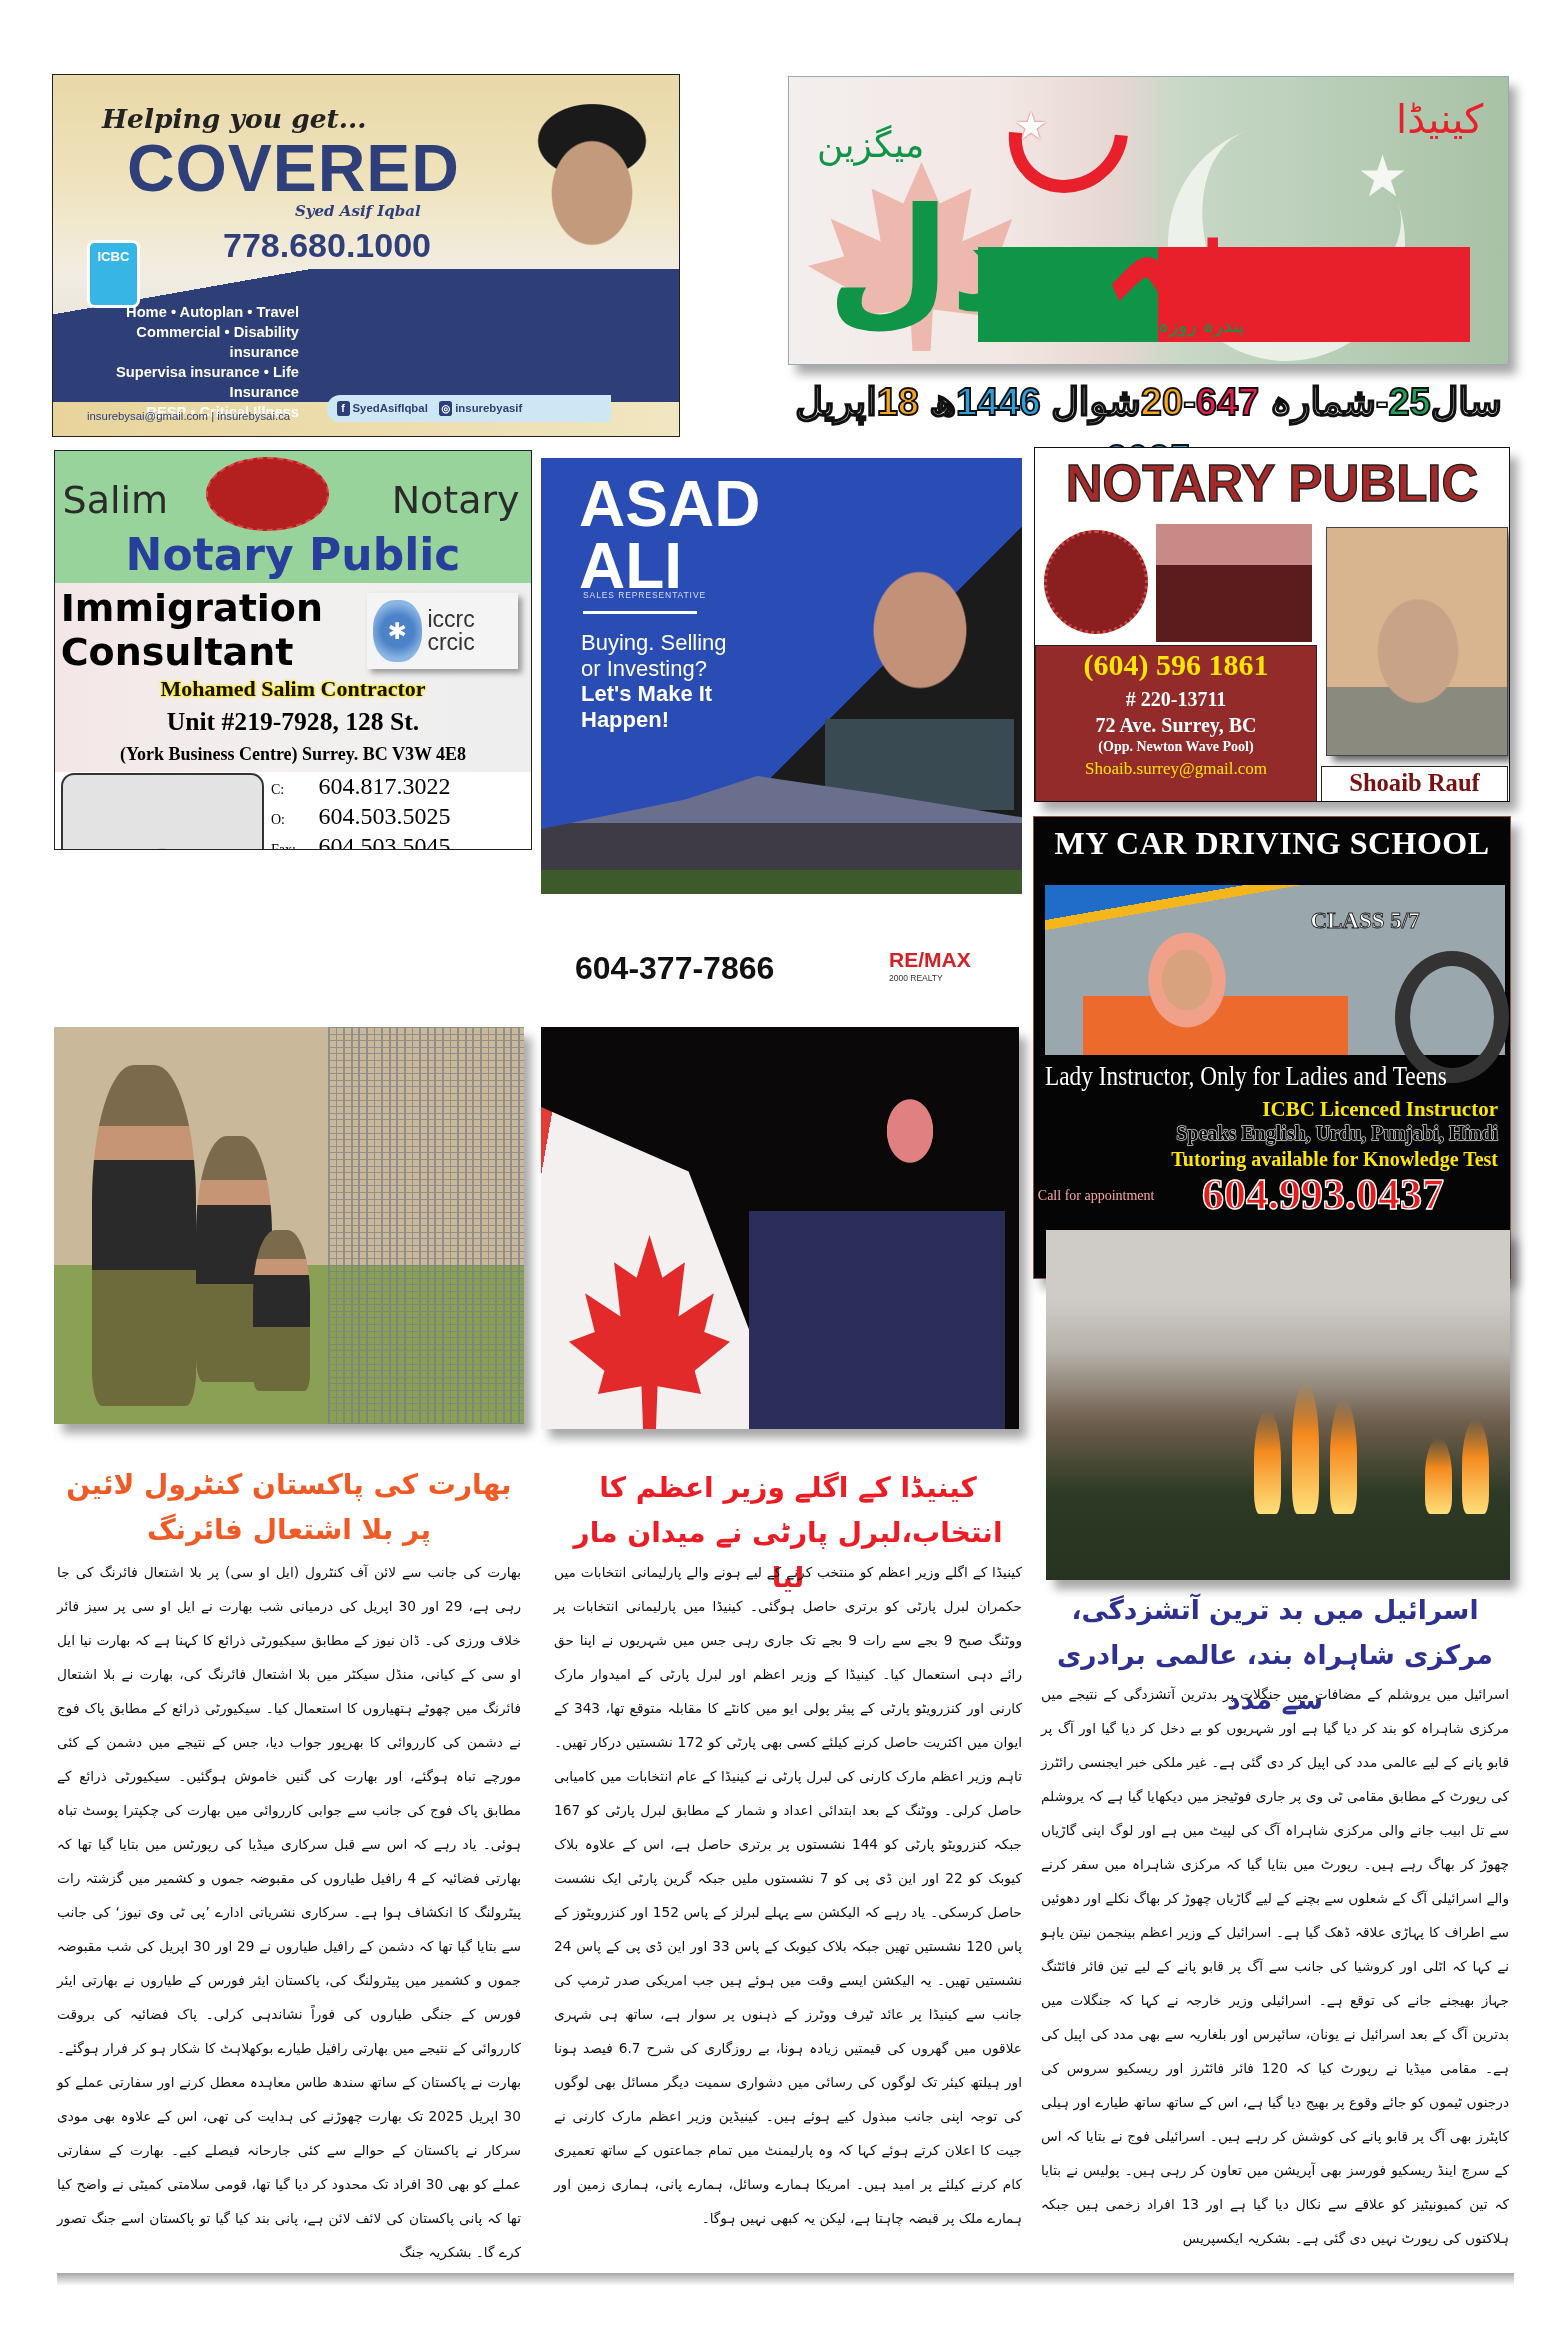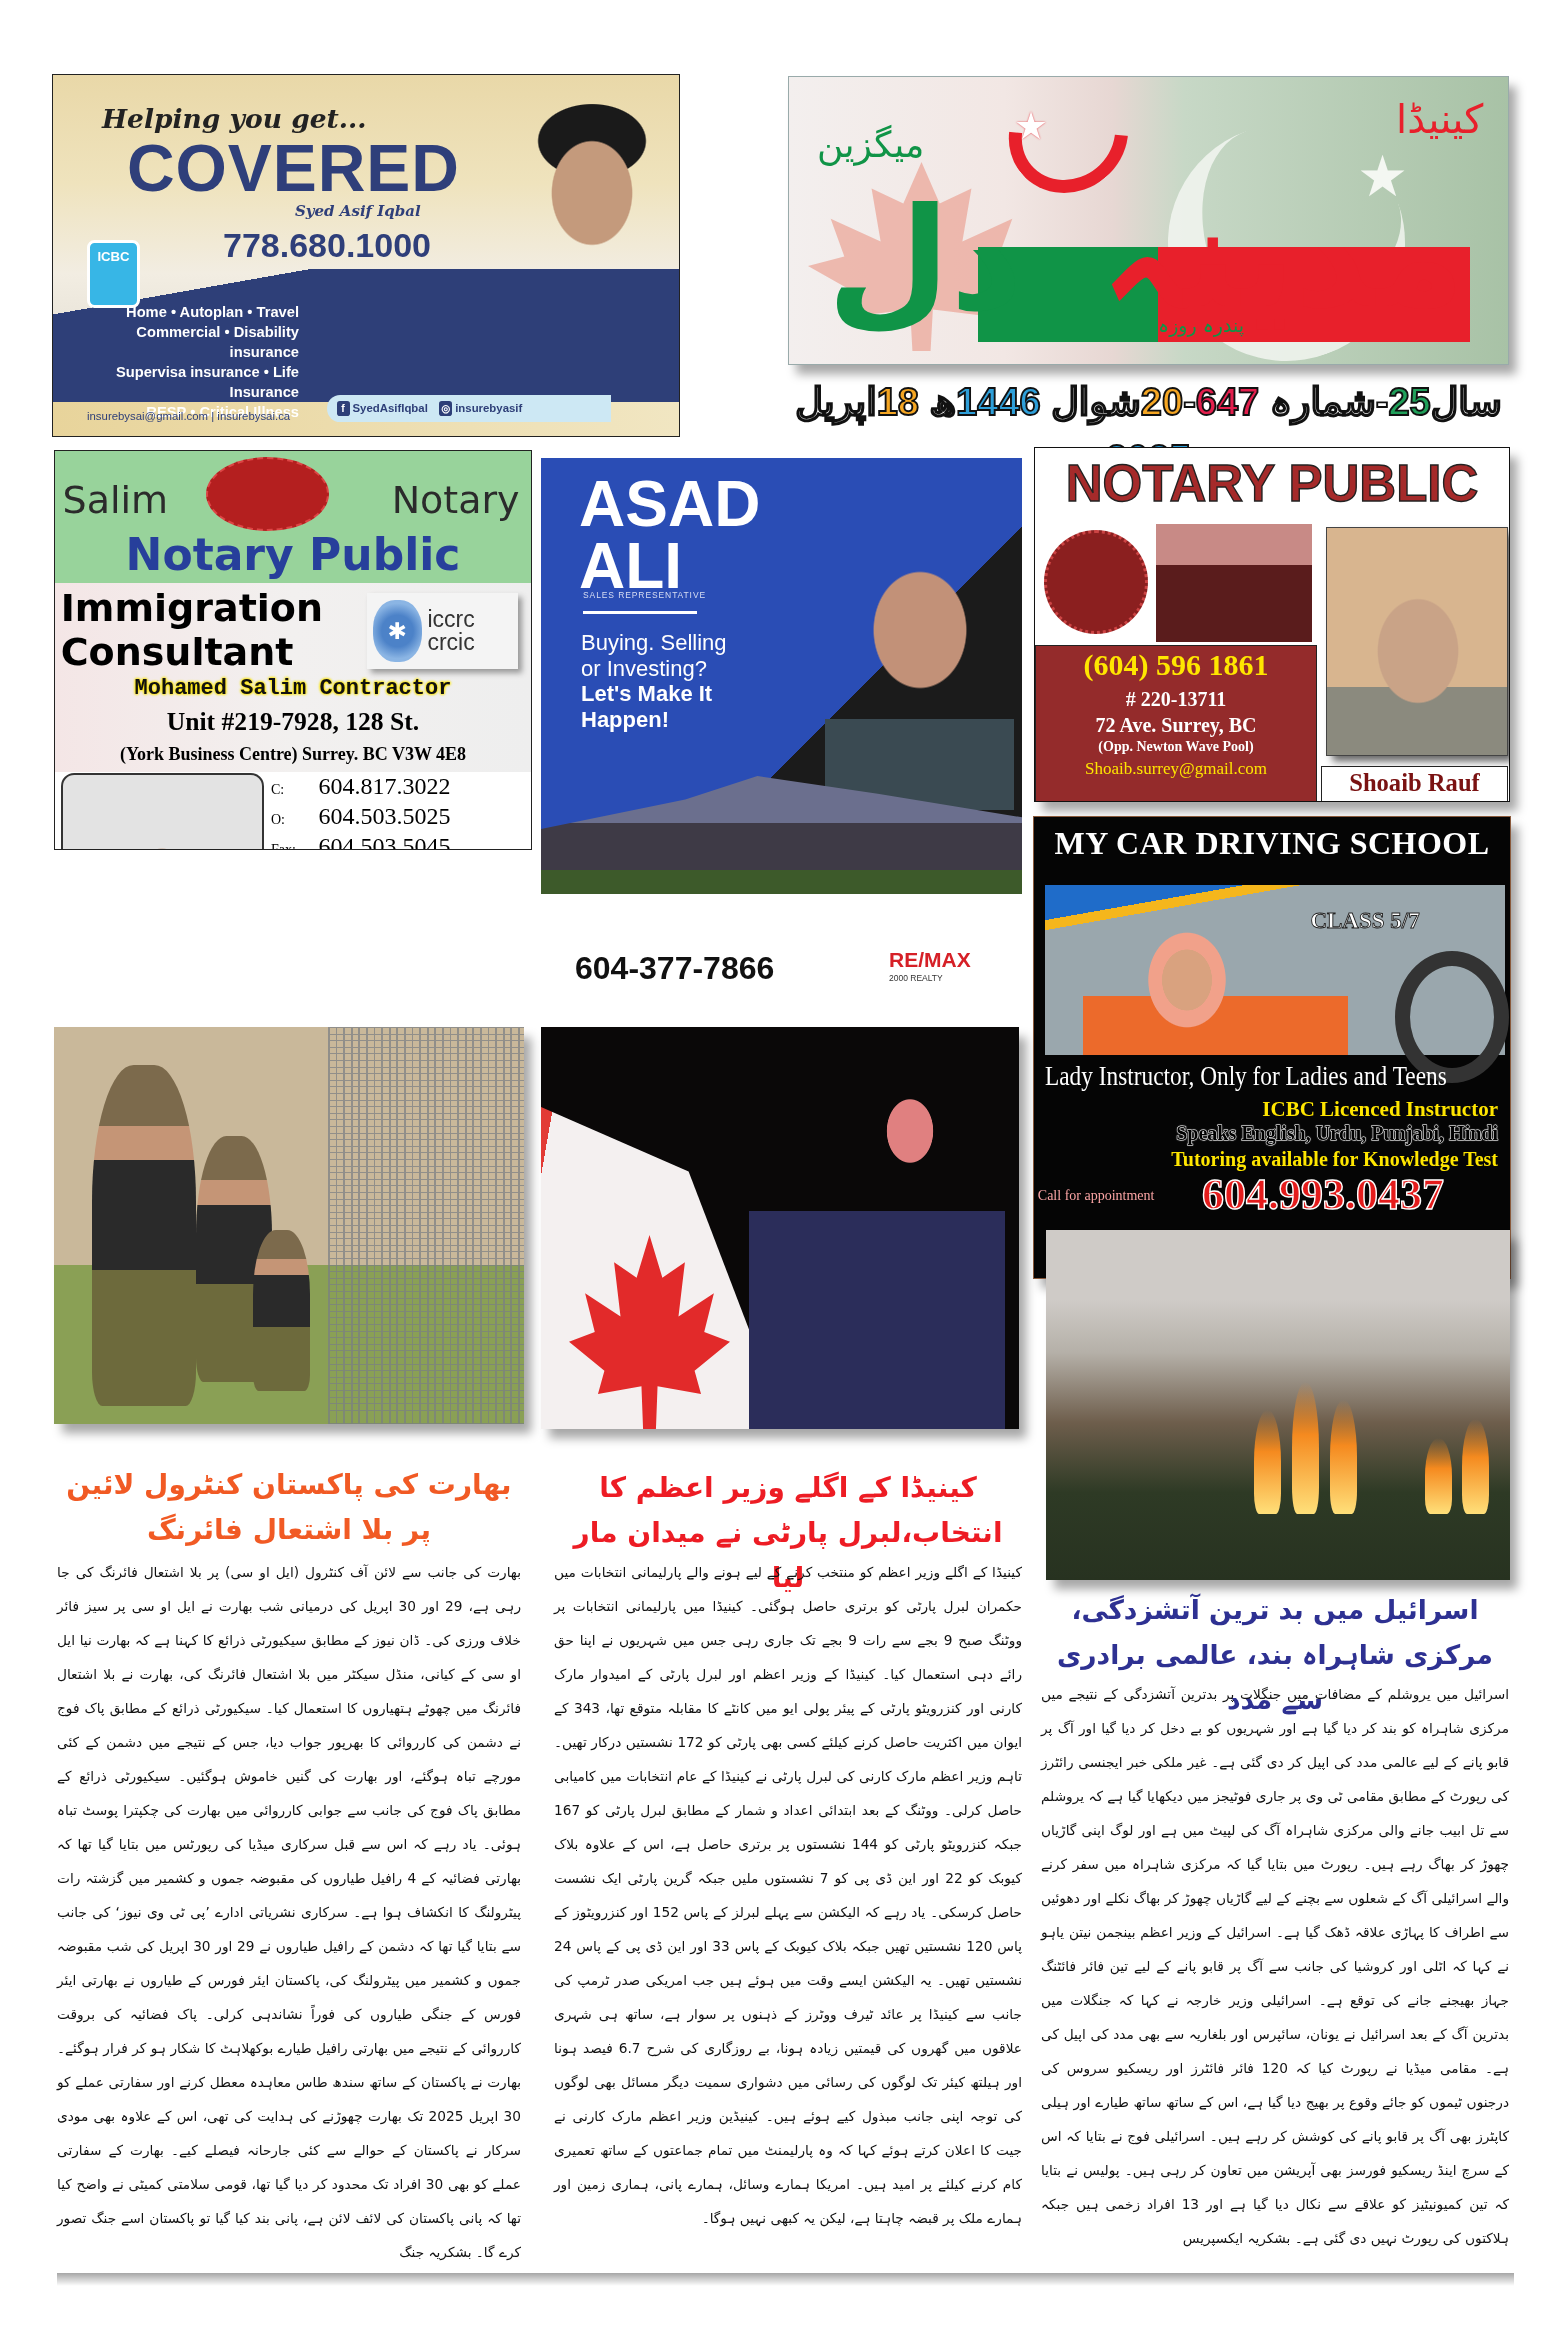"Mohamed Salim Contractor" #ad-salim .owner { font-family: Liberation Mono, monospace -> Liberation Serif, serif }
